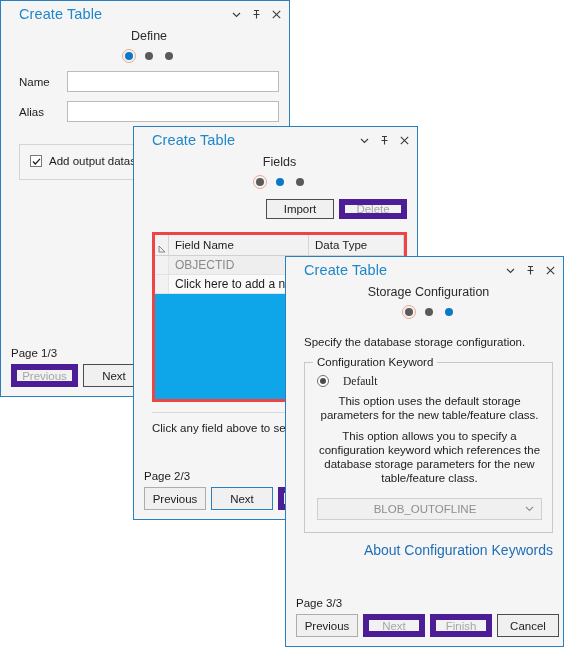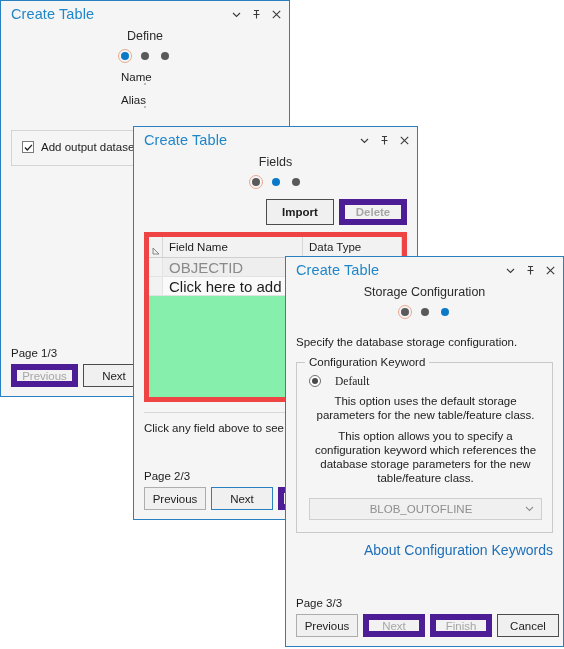"Create Table" .dialog { padding-left: none -> 8px }
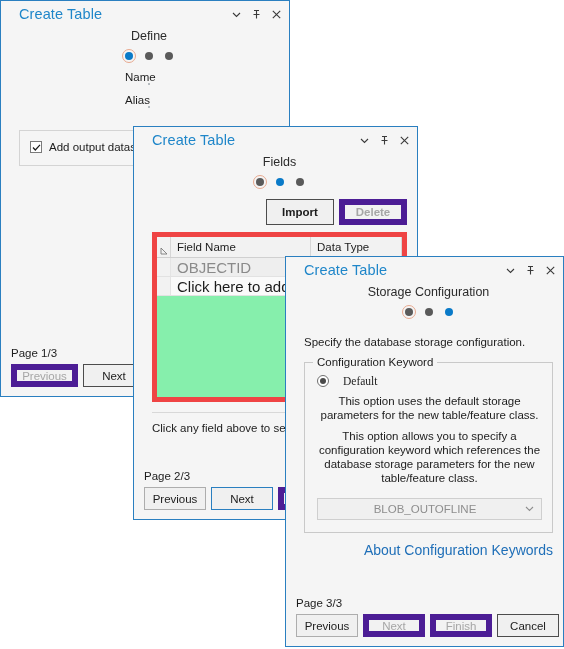"Name" .row { flex-direction: column -> none }
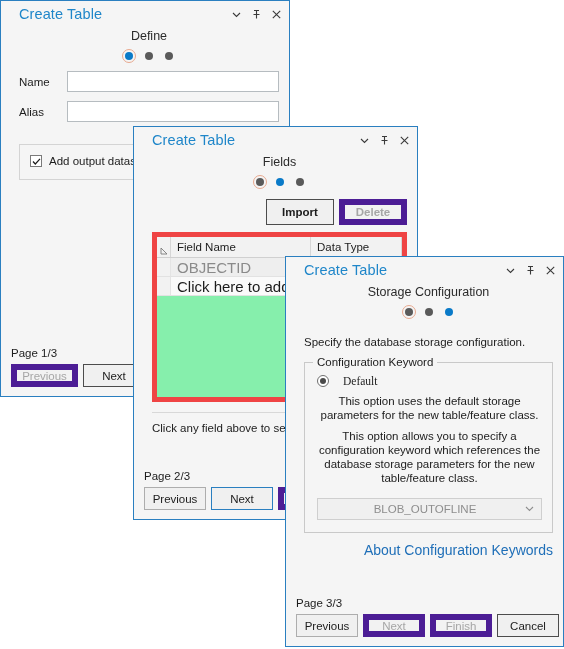"Import" .btn.small { font-weight: bold -> none; height: 26px -> 20px }
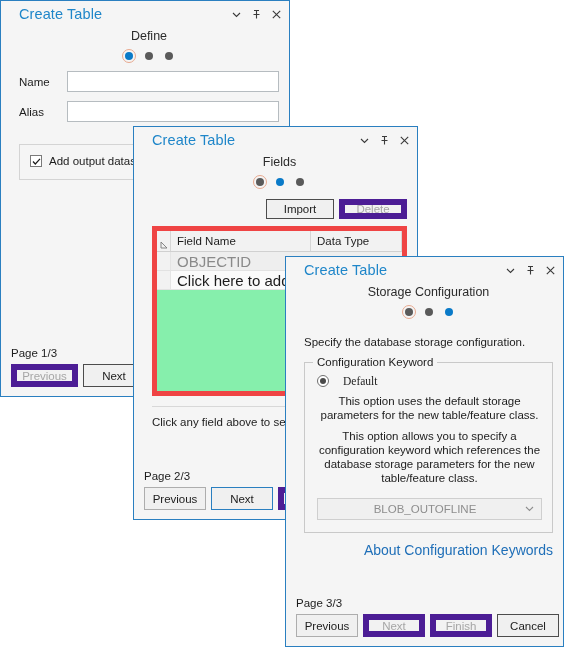"Field Name" .grid { background: #86efac -> #0ea5e9; border: 5px solid #ef4444 -> 3px solid #ef4444; margin-top: 7px -> 13px }
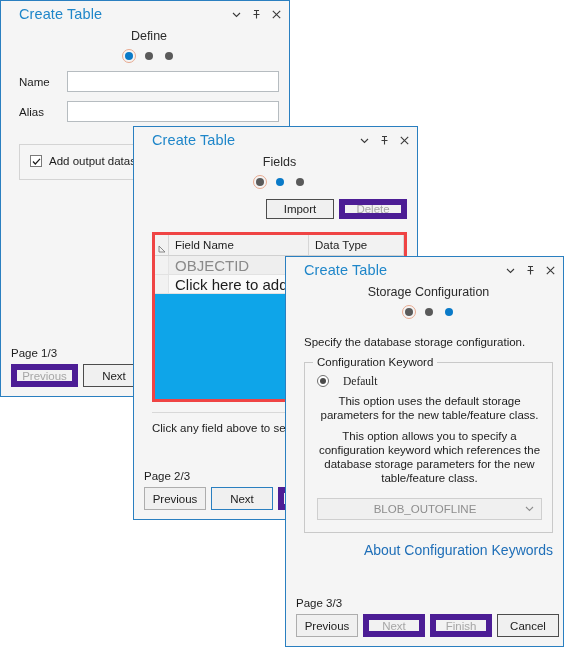"OBJECTID" .grid-row { font-size: 15px -> 12px }
